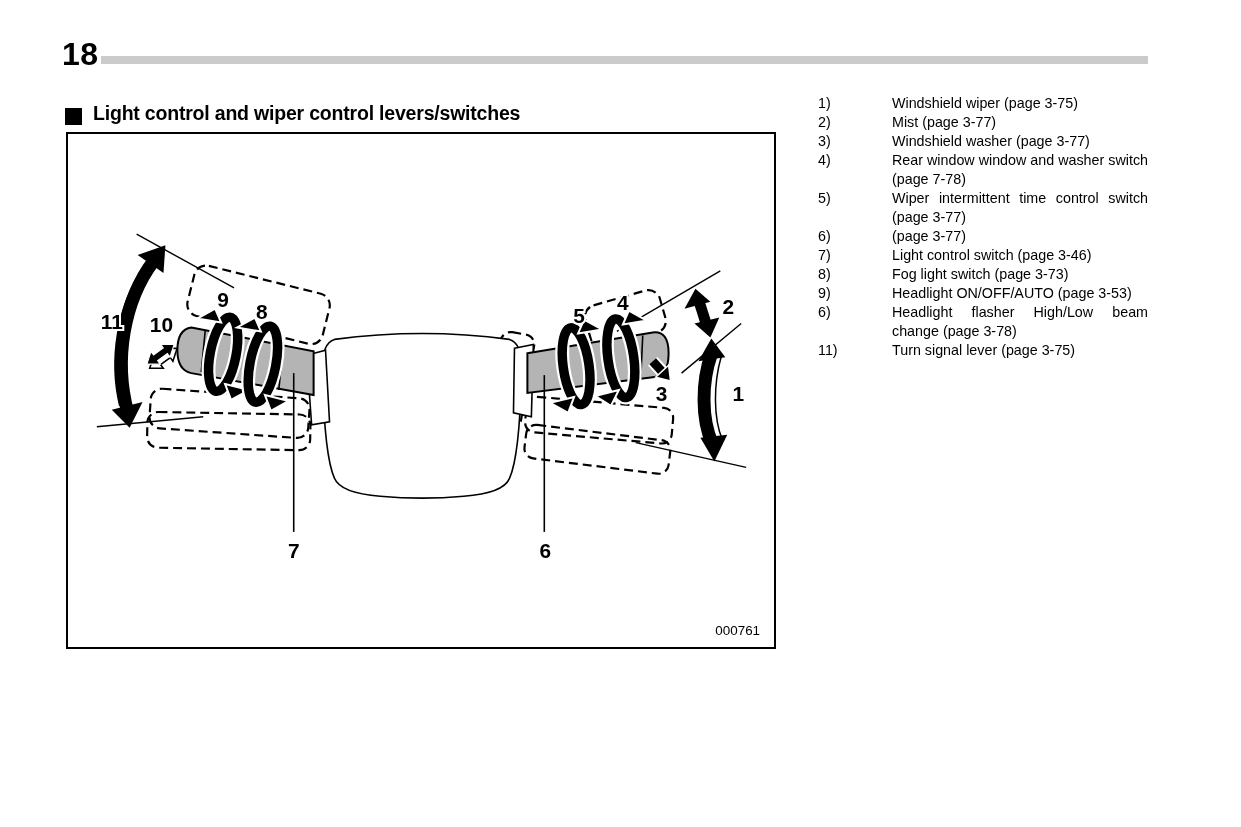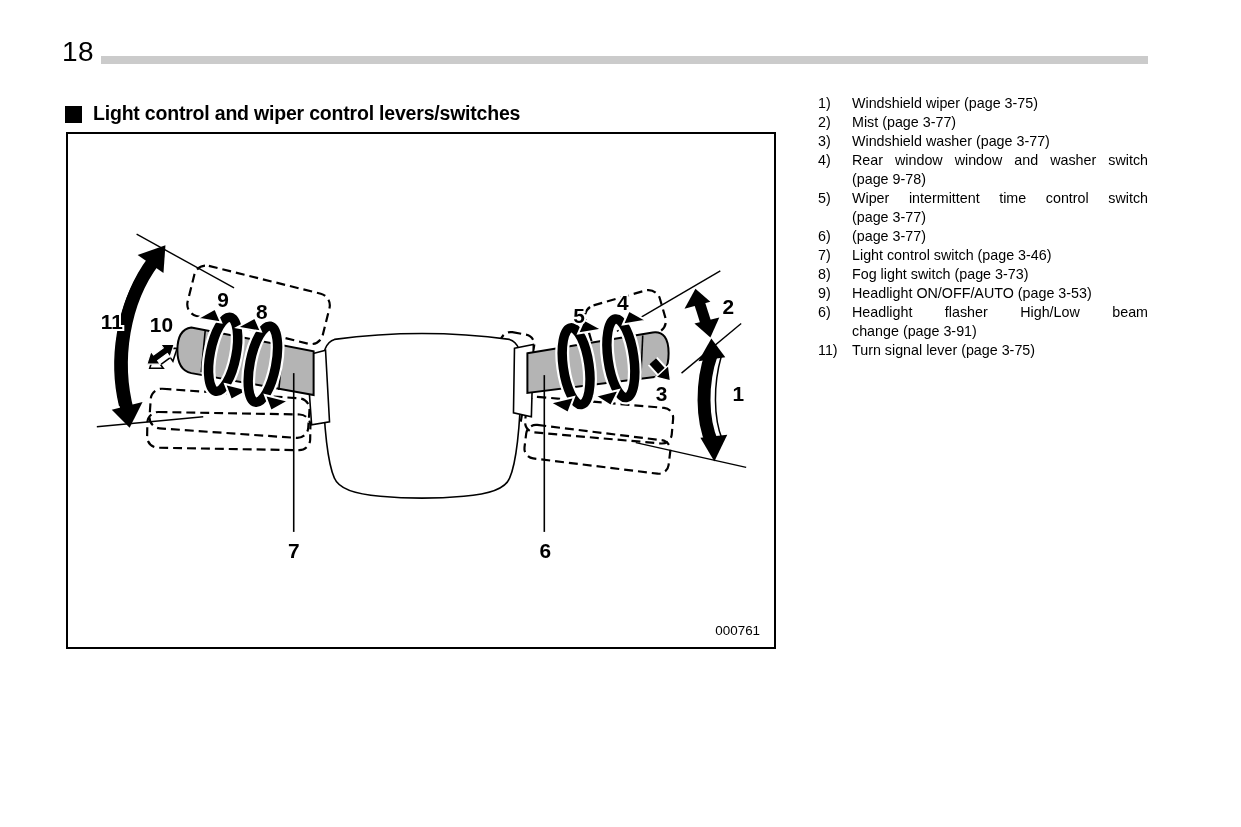"18" .page-number { font-size: 28px -> 32px; font-weight: normal -> bold }
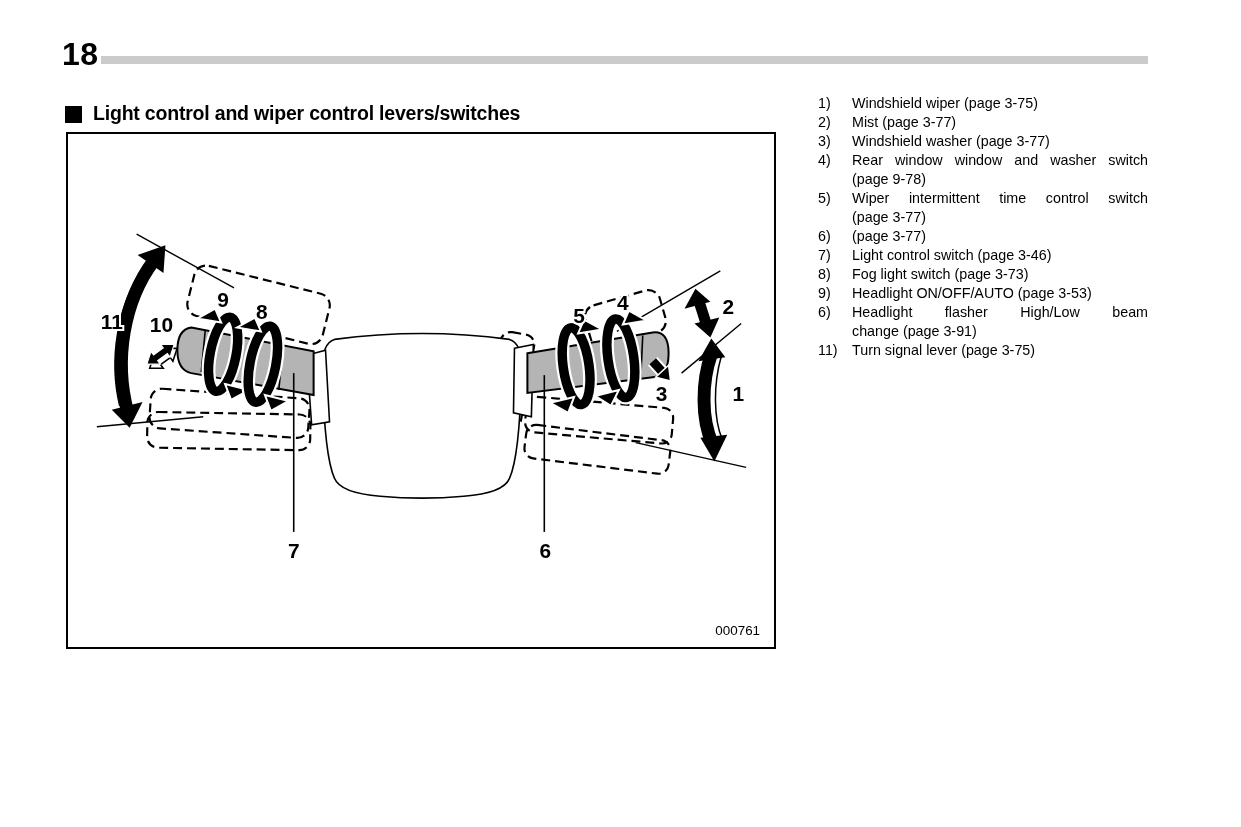"Light control and wiper control" .section-title { align-items: center -> flex-end }
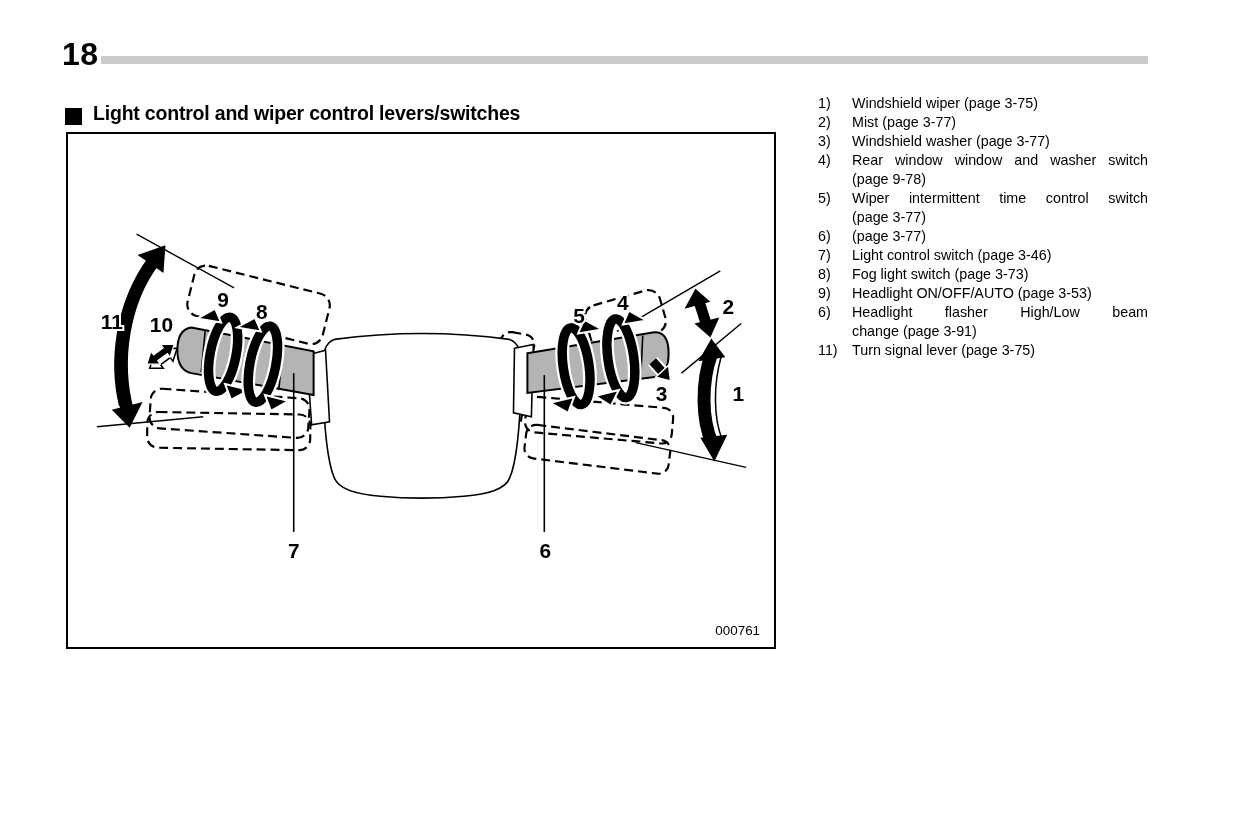"Windshield wiper (page 3-75)" .lline { margin-left: none -> 40px }
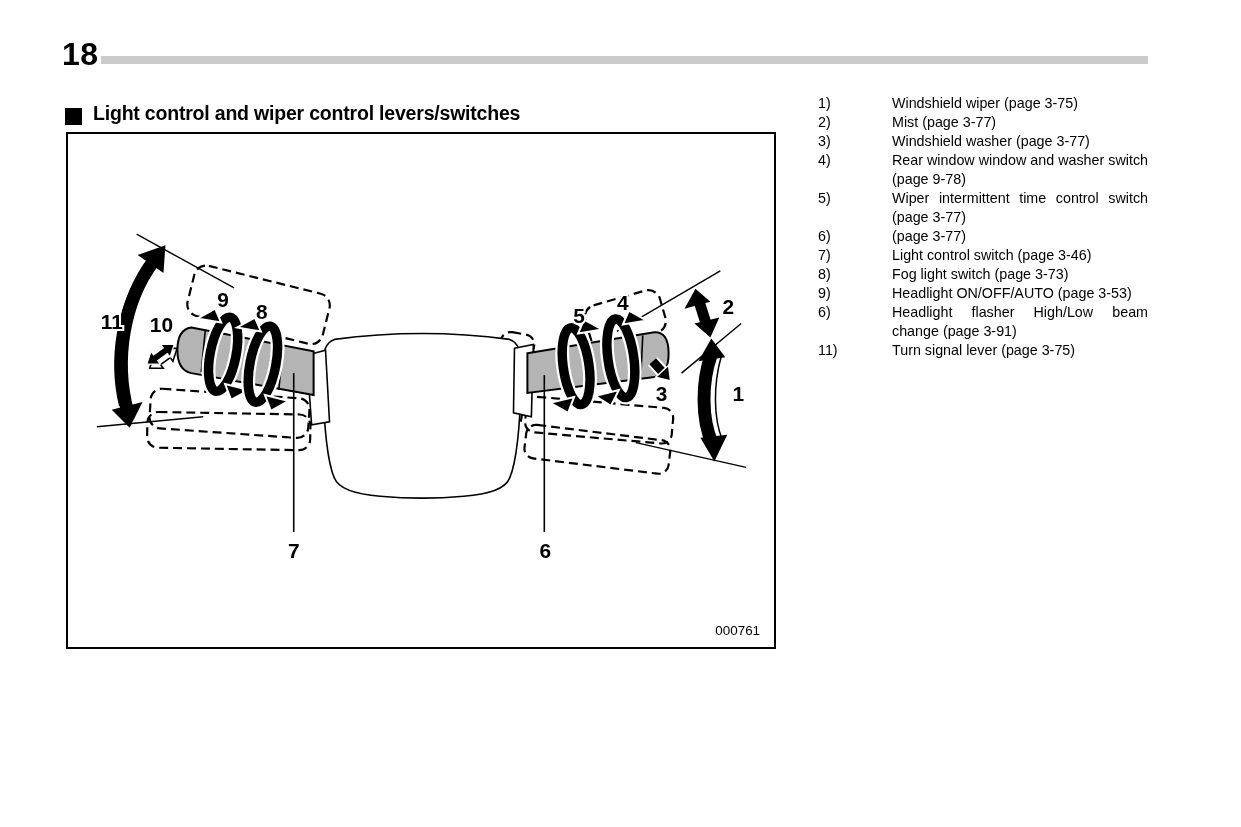"(page 9-78)" div.lline { text: 9-78 -> 7-78 }
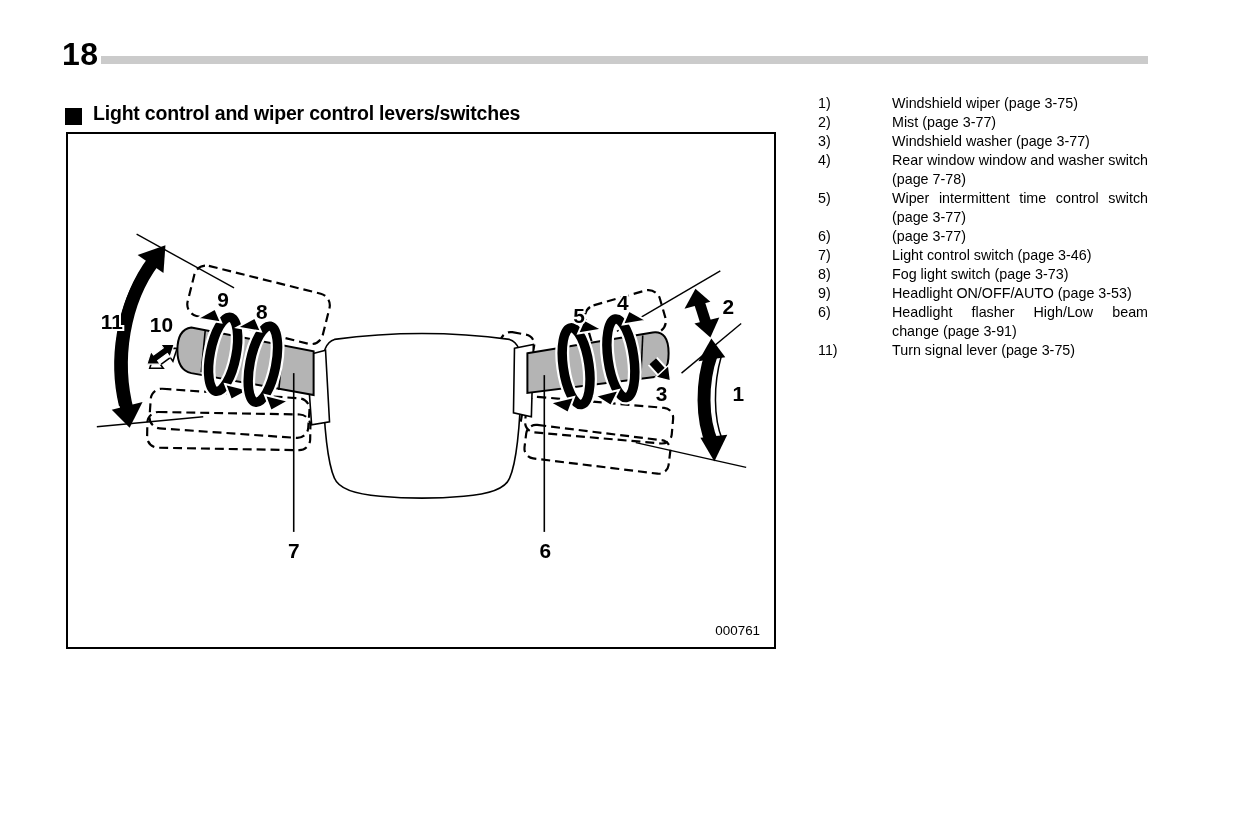"change (page 3-91)" div.lline { text: 3-91 -> 3-78 }
